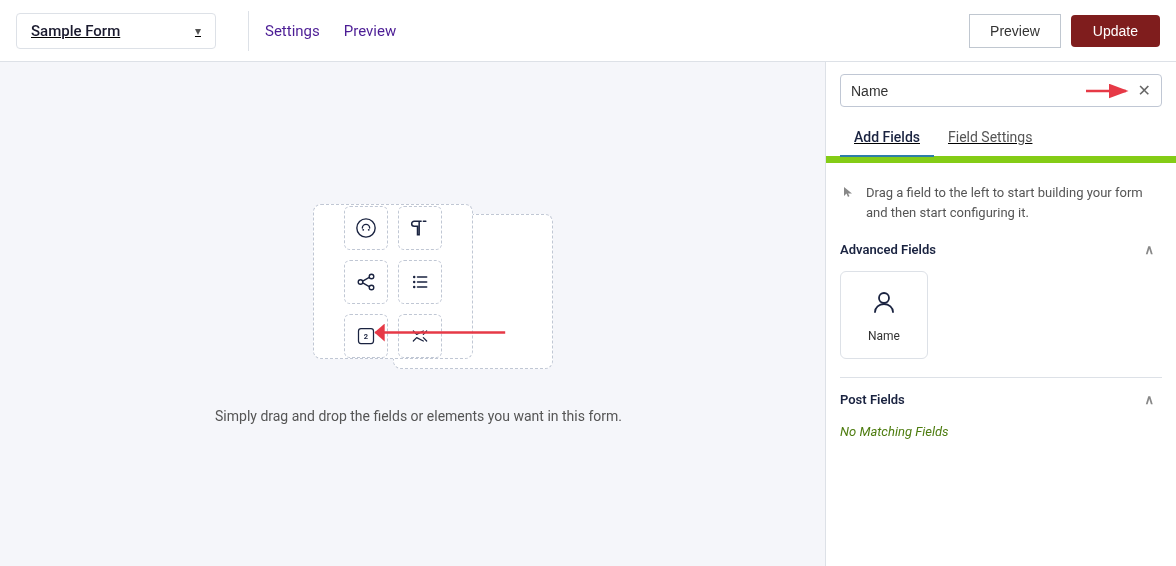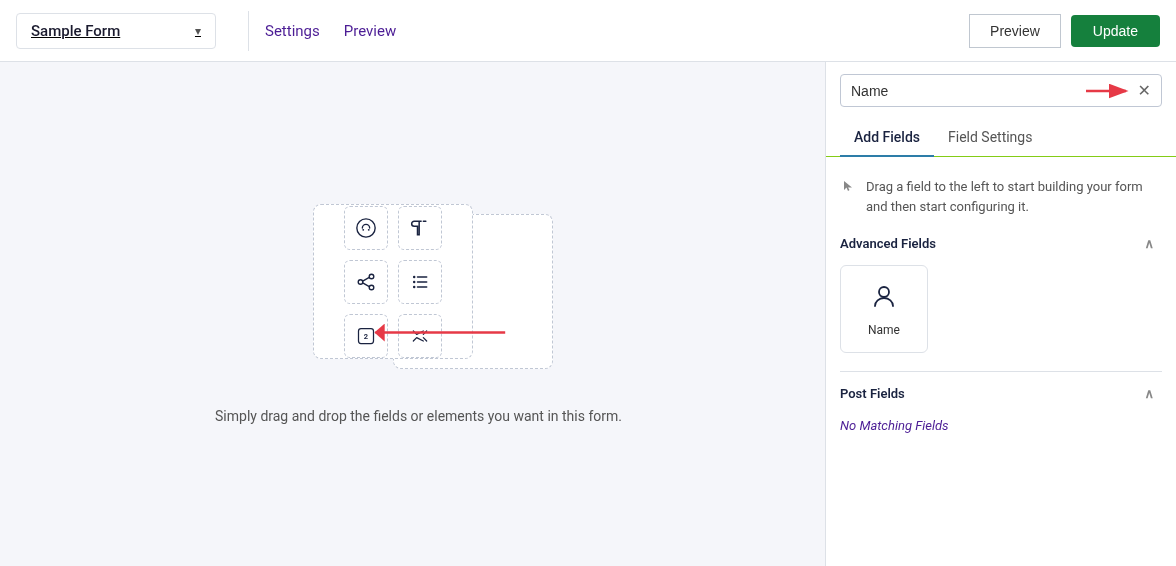"Update" .btn-update { background: #15803d -> #7f1d1d }
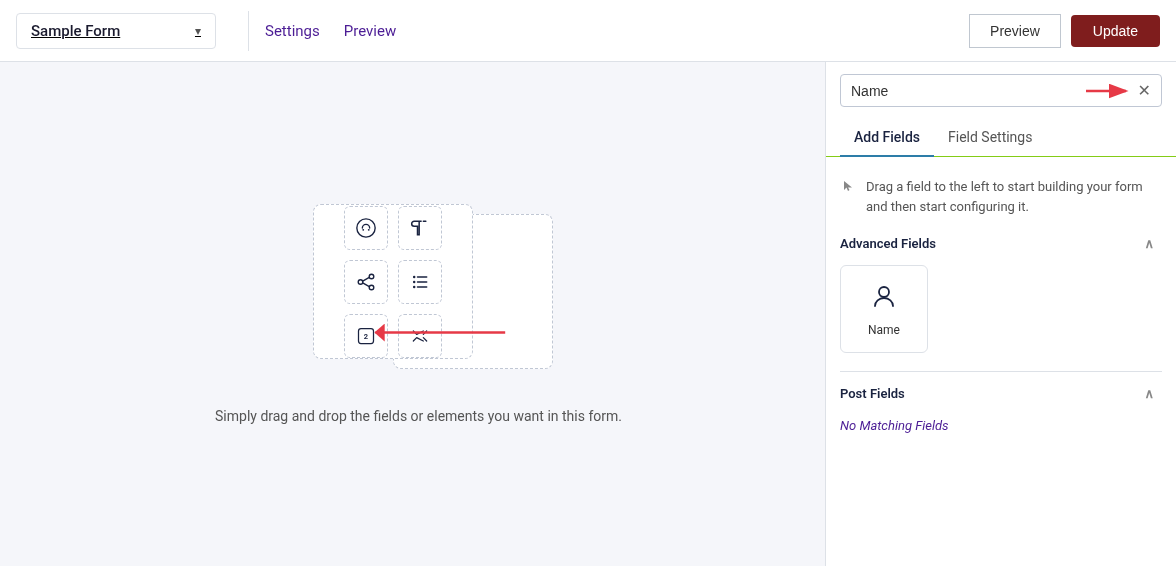"Add Fields" .panel-tabs { border-bottom: 1px solid #84cc16 -> 7px solid #84cc16; text-decoration: none -> underline }
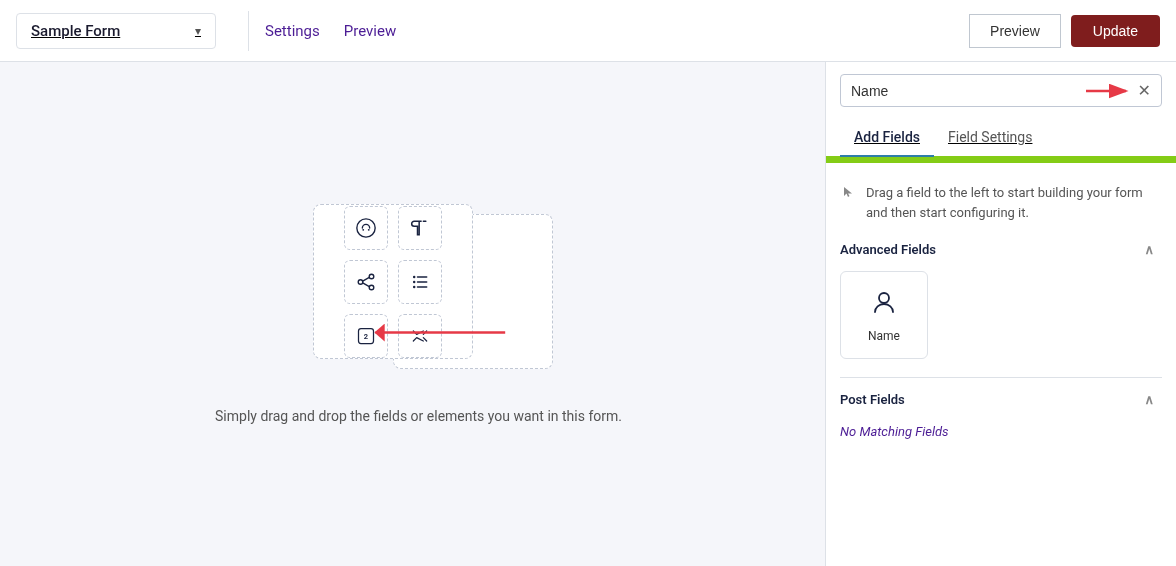"No Matching Fields" .no-fields-text { color: #4c1d95 -> #4d7c0f }
